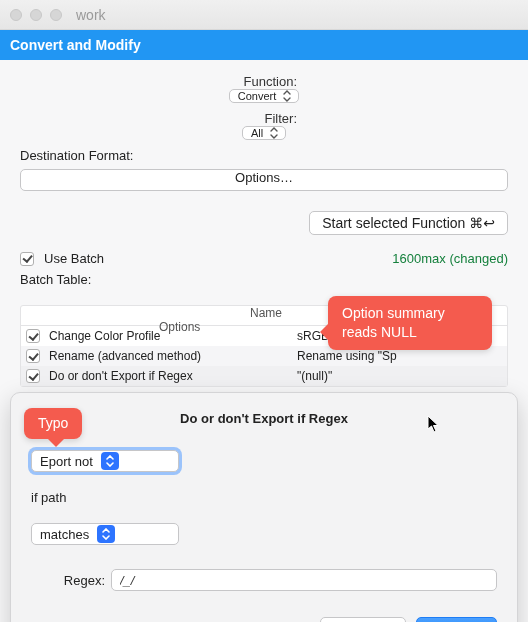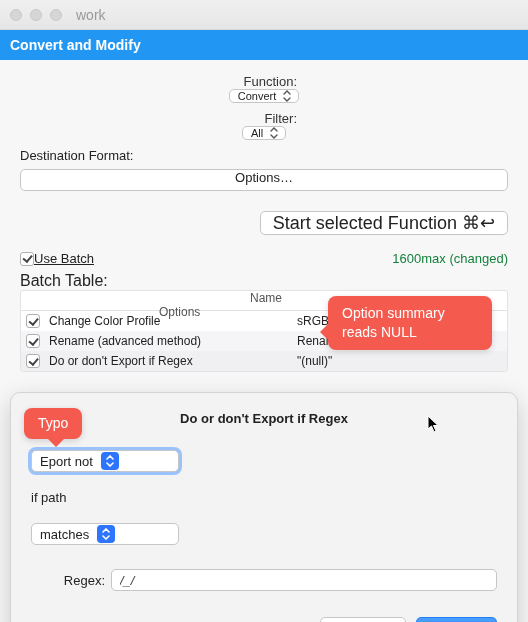"Start selected Function ⌘↩︎" .btn-start { font-size: 18px -> 14px }
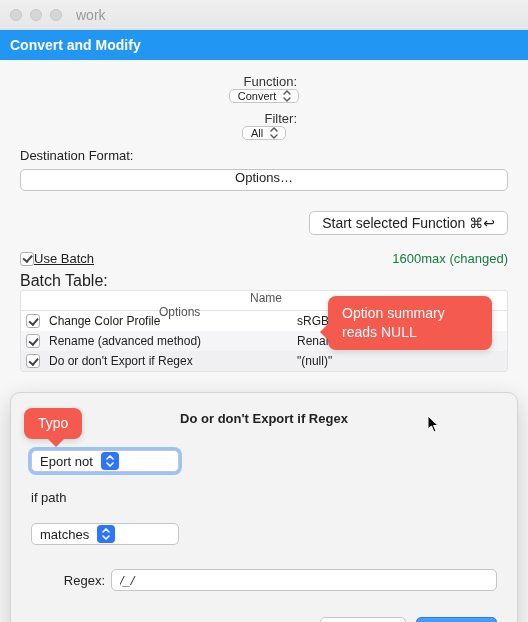"Use Batch" .checkbox { gap: 0 -> 10px; text-decoration: underline -> none }
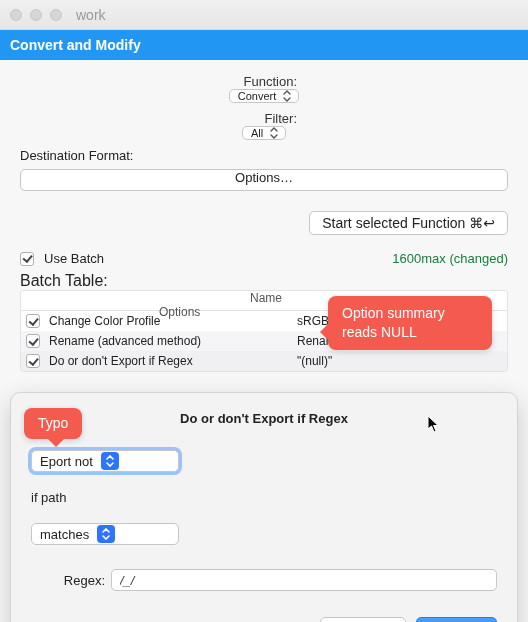"Batch Table:" .table-label { font-size: 16px -> 13px; margin-bottom: 0 -> 18px }
